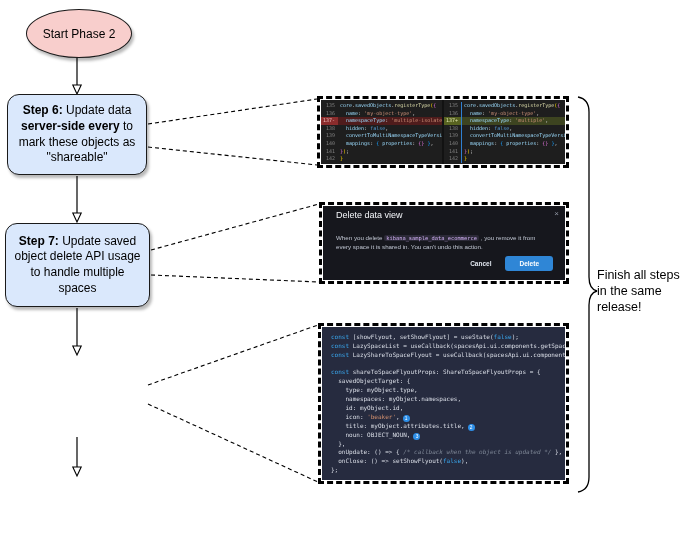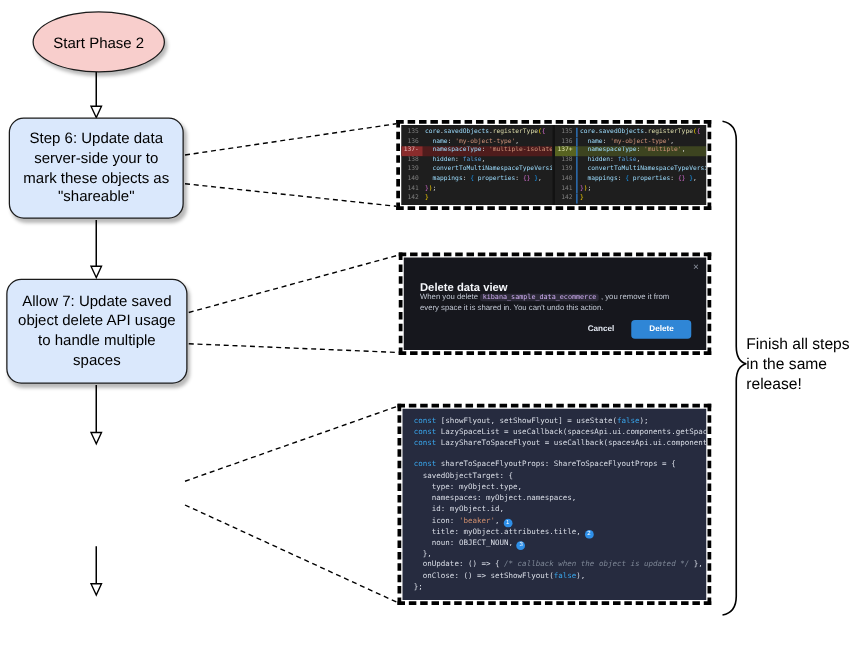"Step 6:" .stepbox b { font-weight: normal -> bold }
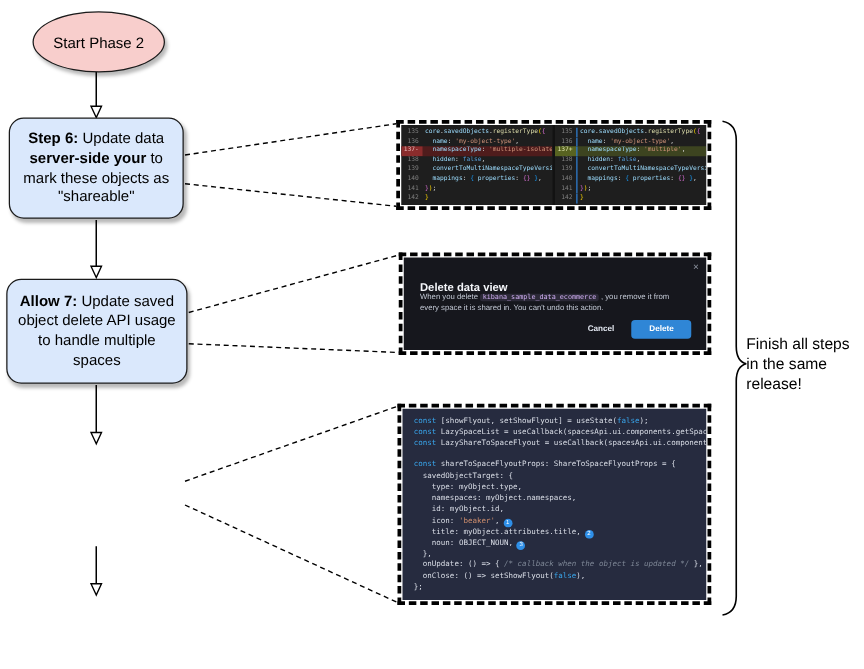"server-side your" b { text: your -> every }
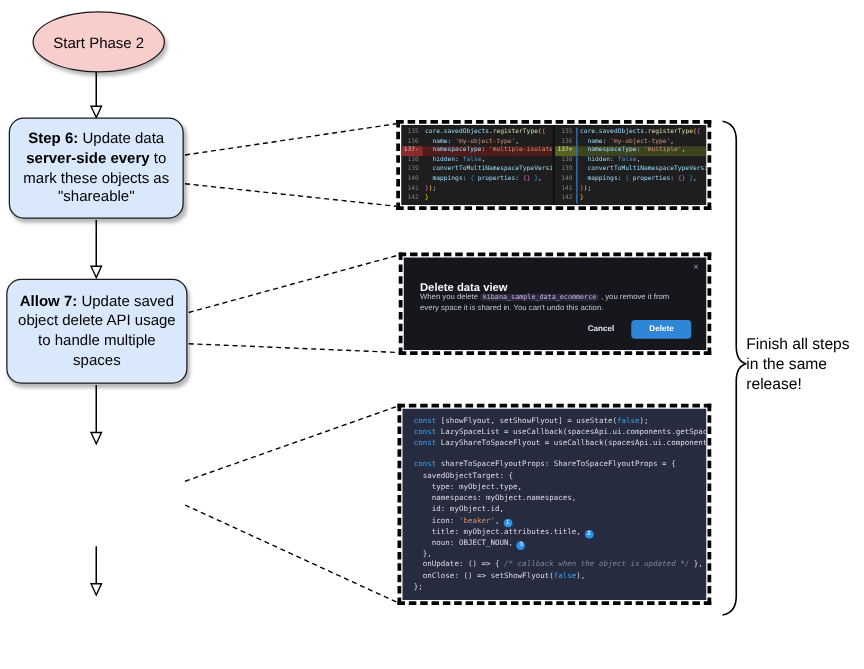"Delete data view" .modal-title { font-weight: bold -> normal; top: 19px -> 4px }
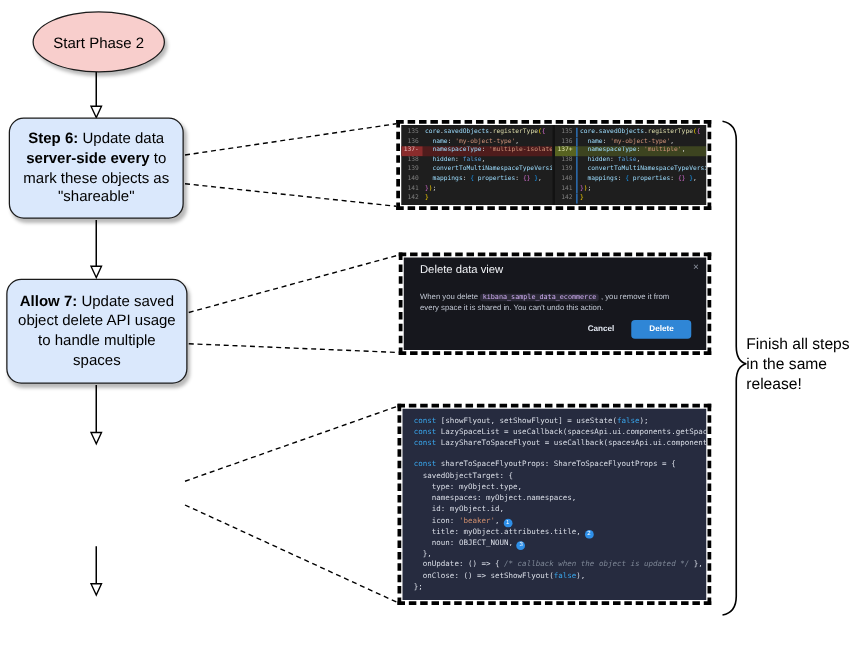"Allow 7:" b { text: Allow -> Step }
